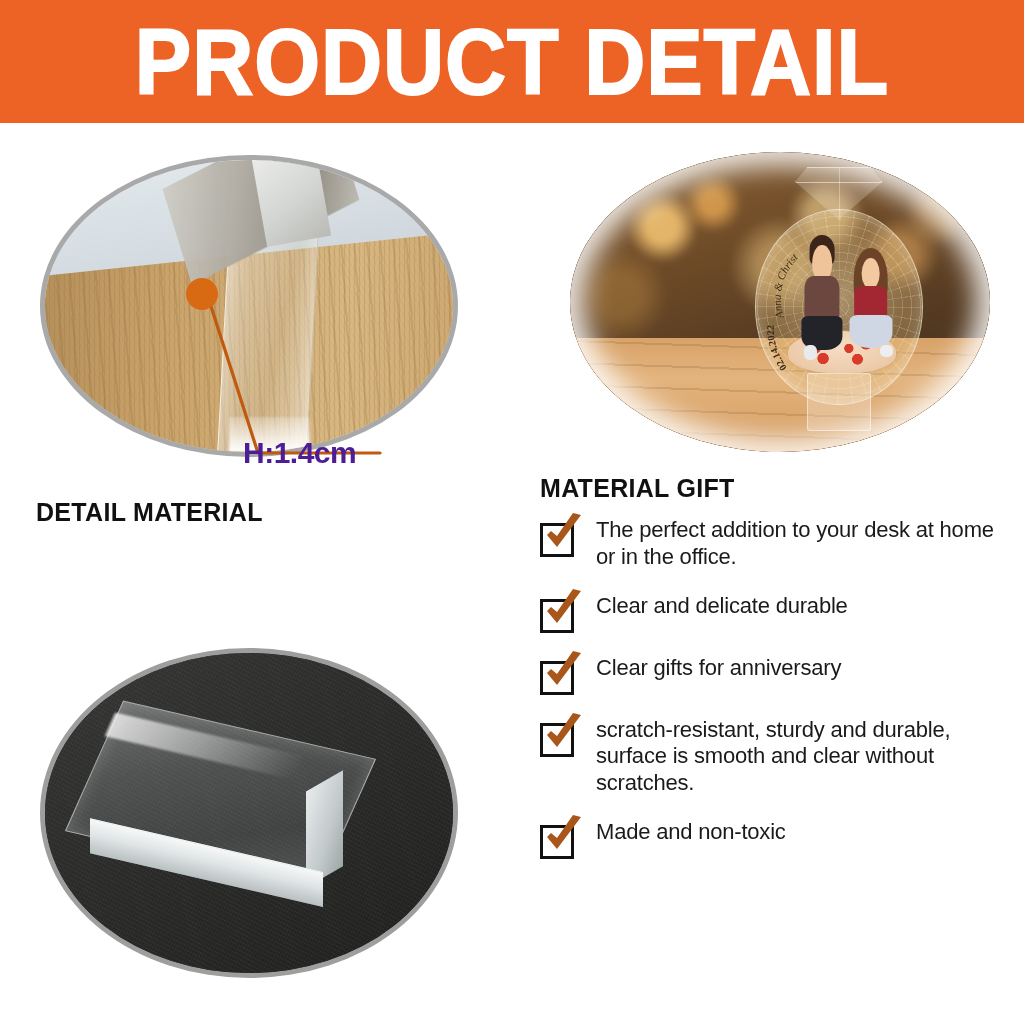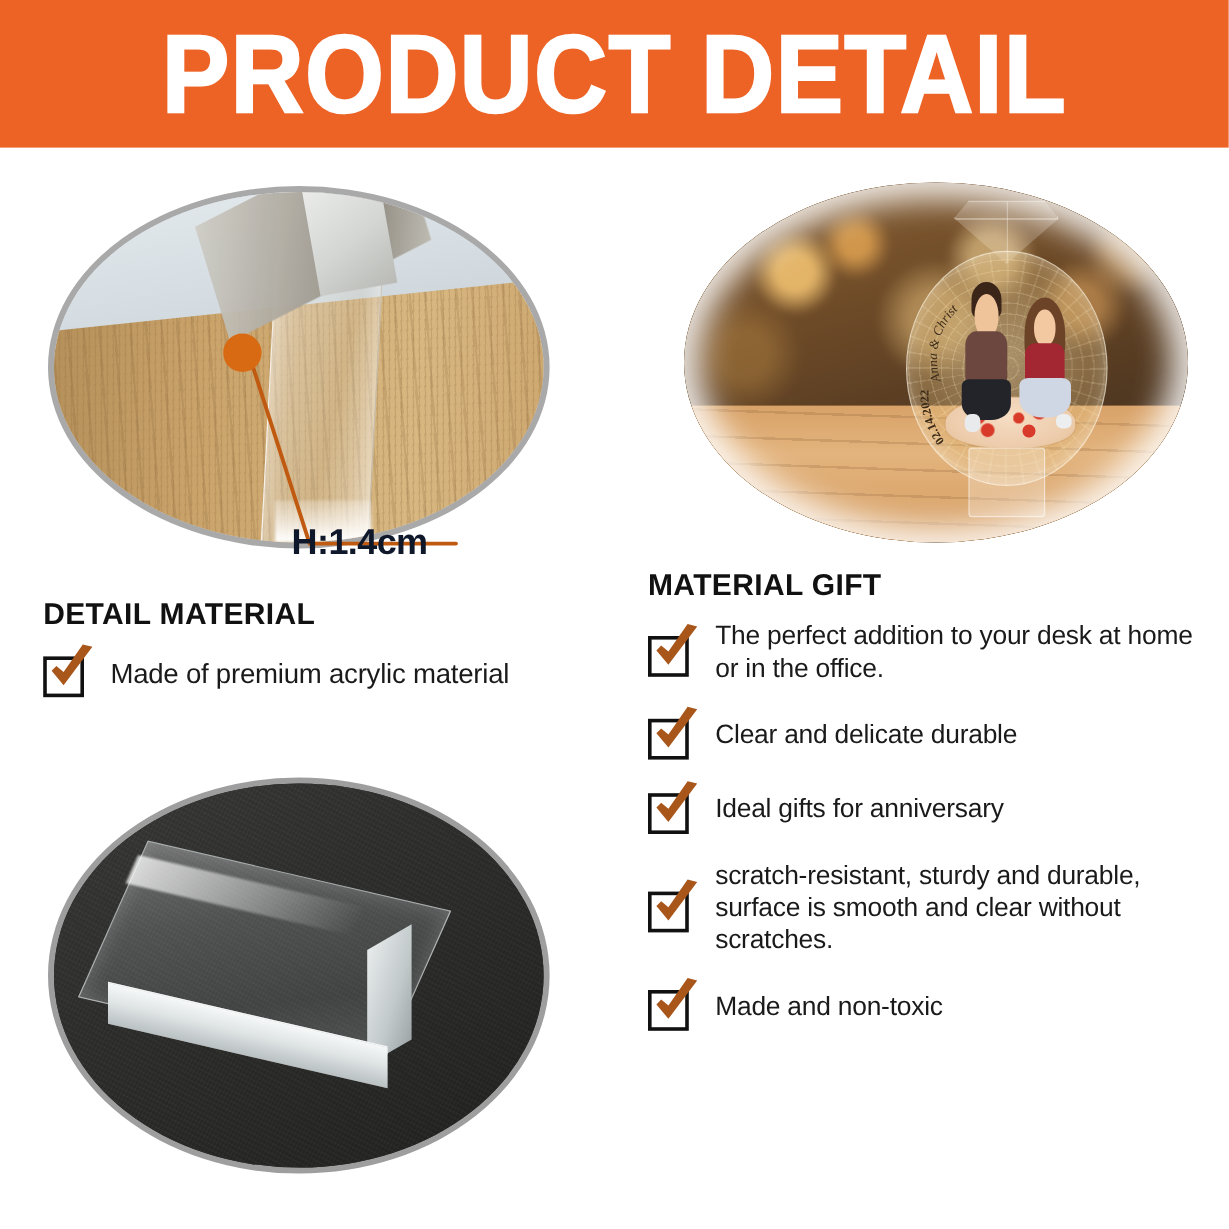"H:1.4cm" .callout-label { color: #0f172a -> #4c1d95 }
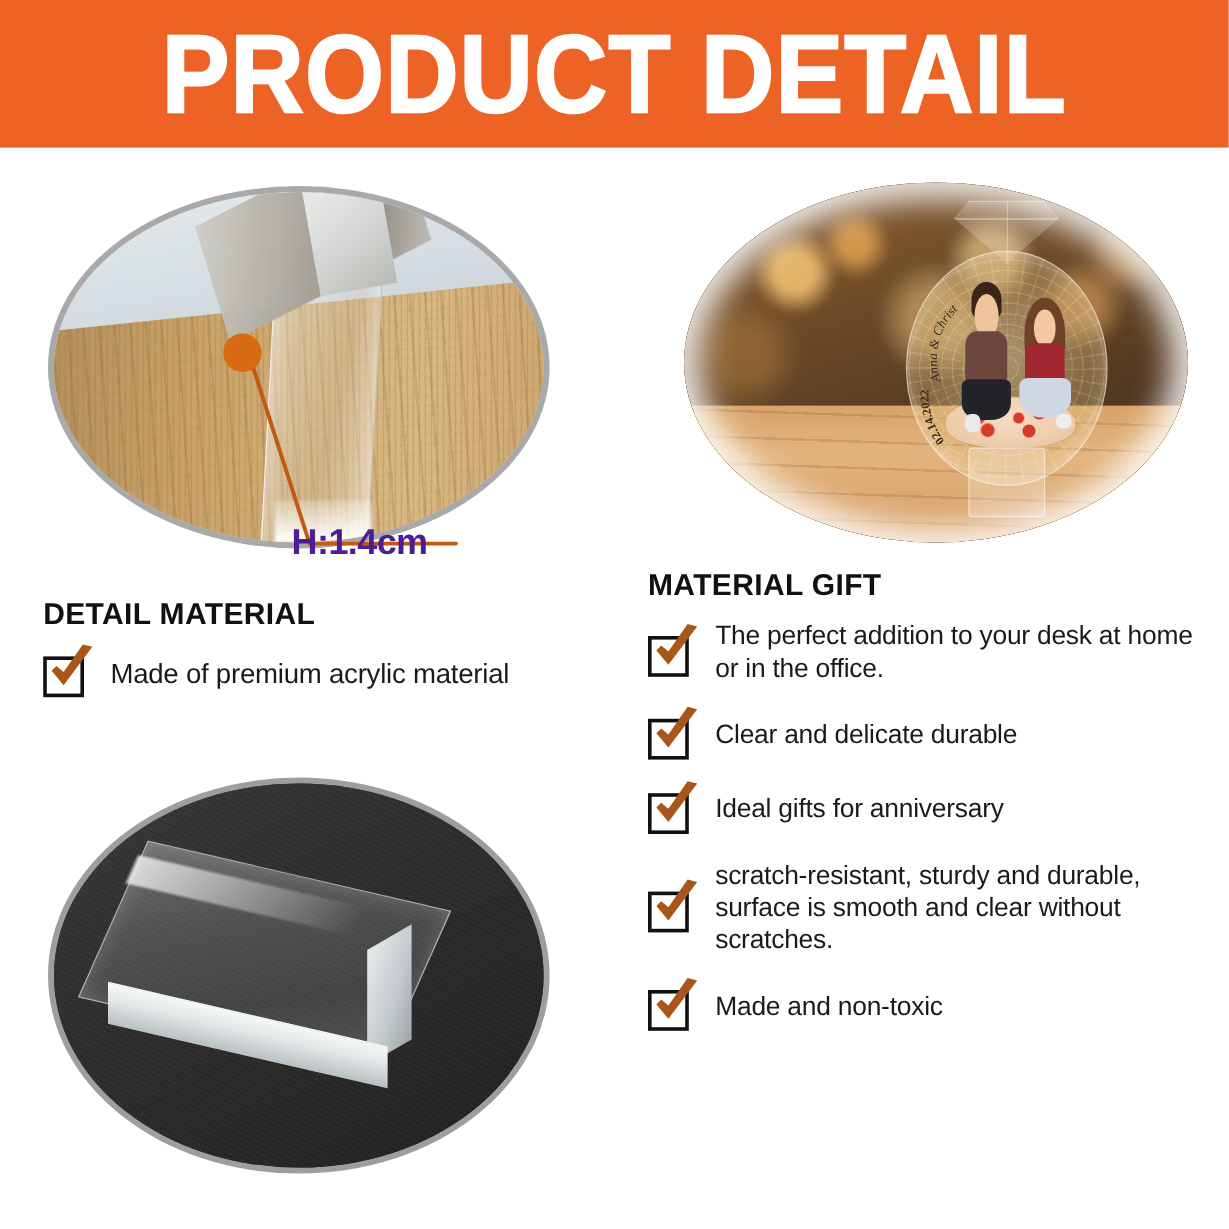"The perfect addition to your" .feature { align-items: center -> flex-start }
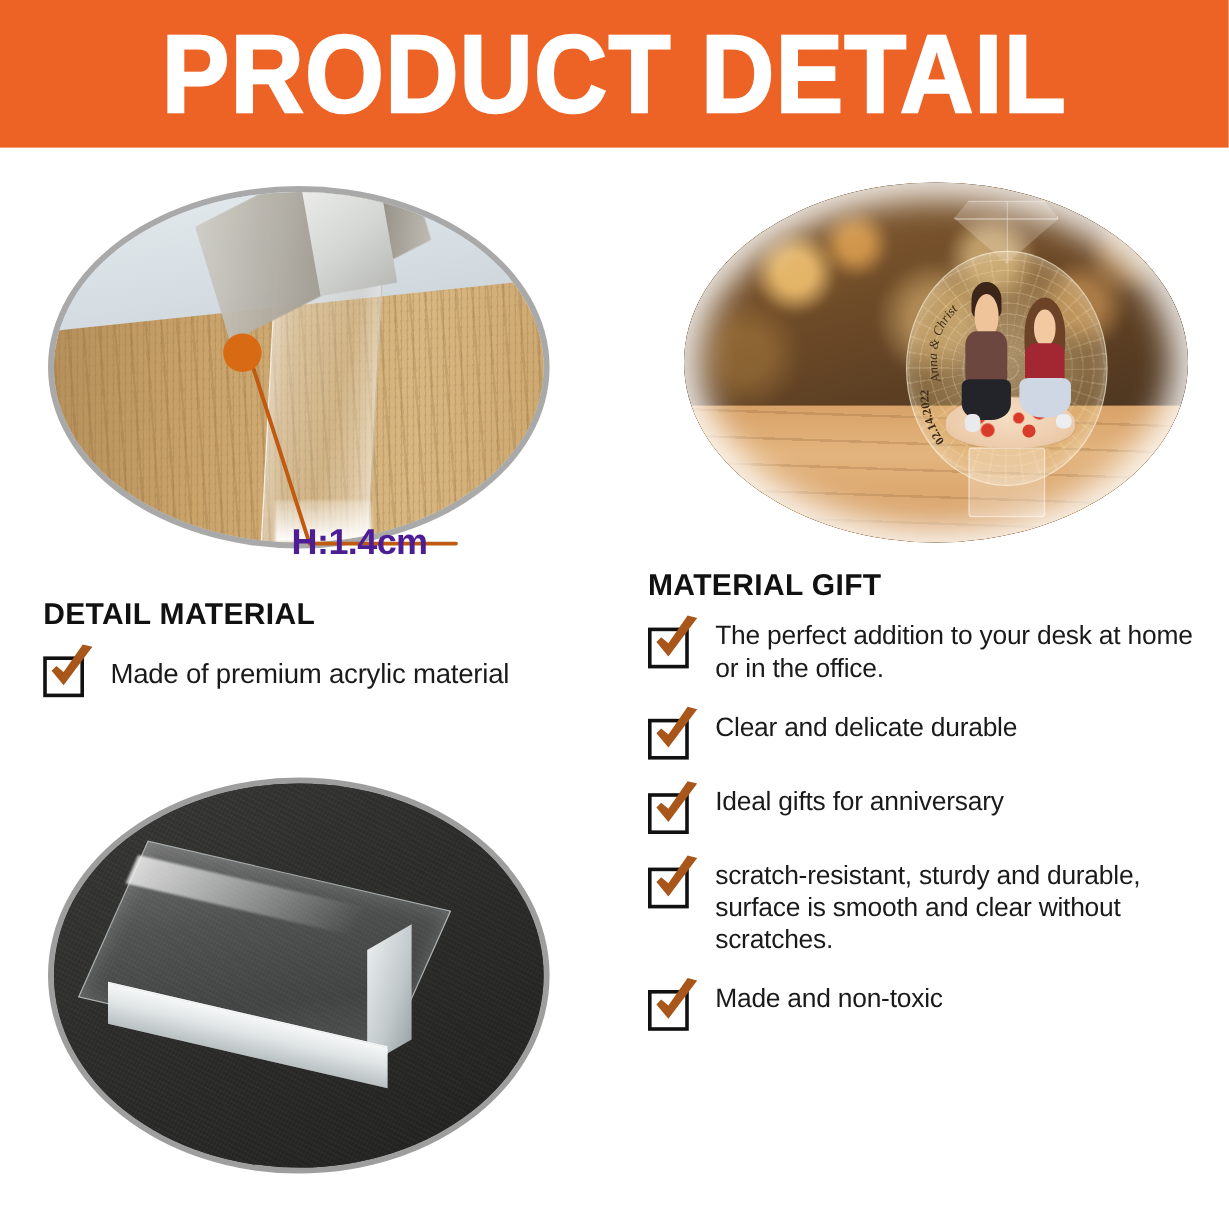"Made of premium acrylic material" div.feature { html: <div> <span> <span></span> <svg> <path></path> </svg> </span> <span>Made of premium acrylic material</span> </div> -> none }
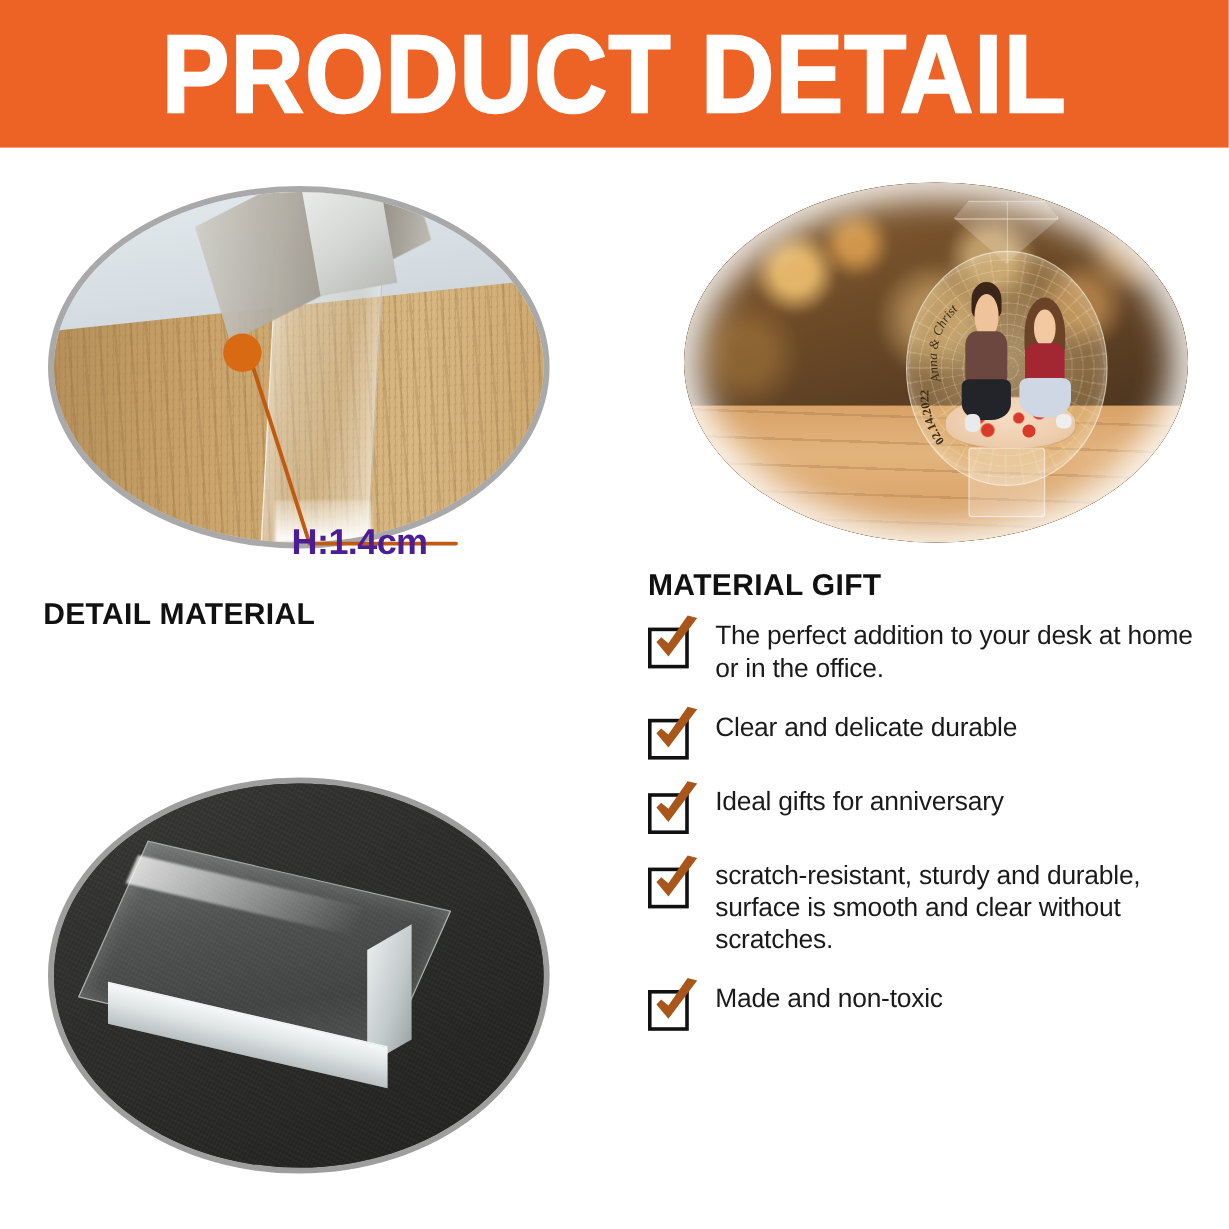"Ideal gifts for anniversary" span.feature-text { text: Ideal -> Clear }
